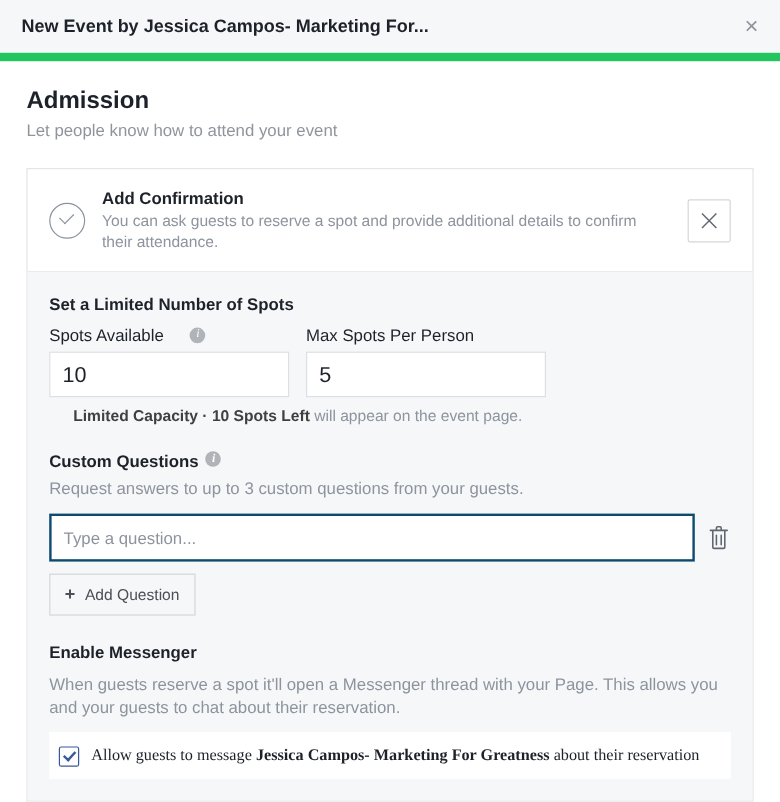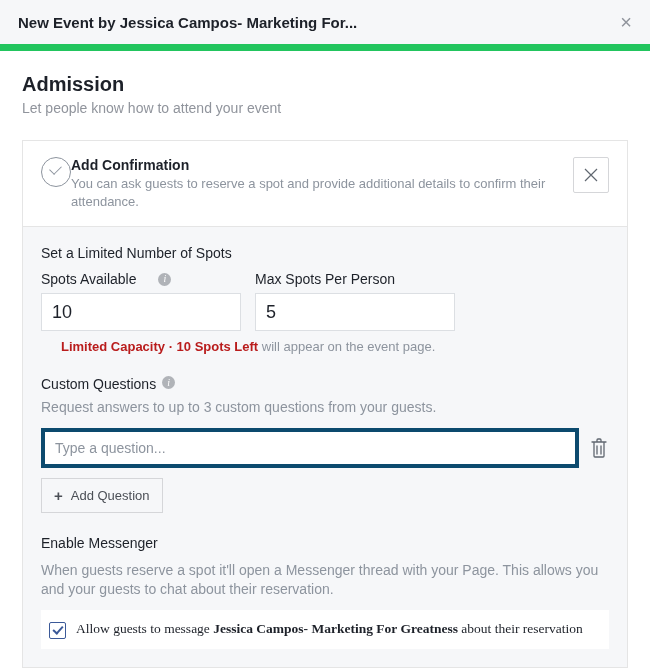"Add Confirmation" .confirmation-row { align-items: flex-start -> center; gap: none -> 14px }
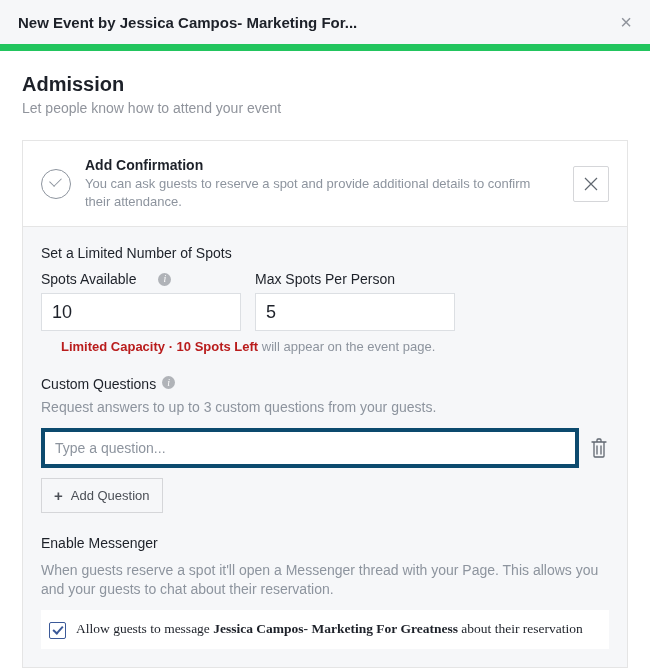"Set a Limited Number of" .sub-h { font-weight: normal -> bold }
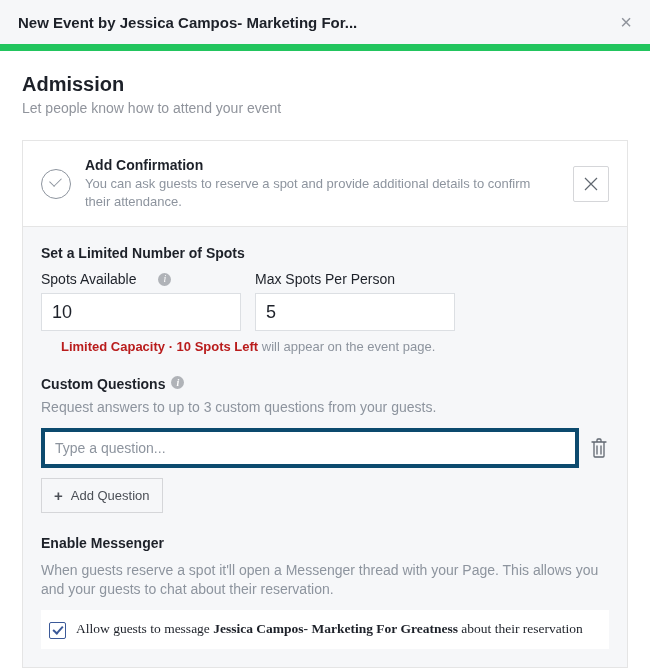"Limited Capacity · 10 Spots" .hint b { color: #b91c1c -> #404040 }
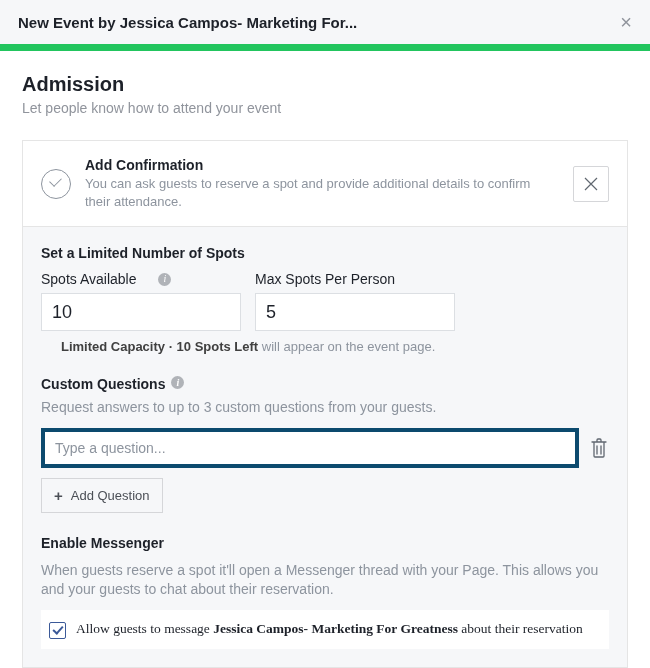"Type a question..." .q-input { border: 4px solid #0c4a6e -> 2px solid #0c4a6e }
